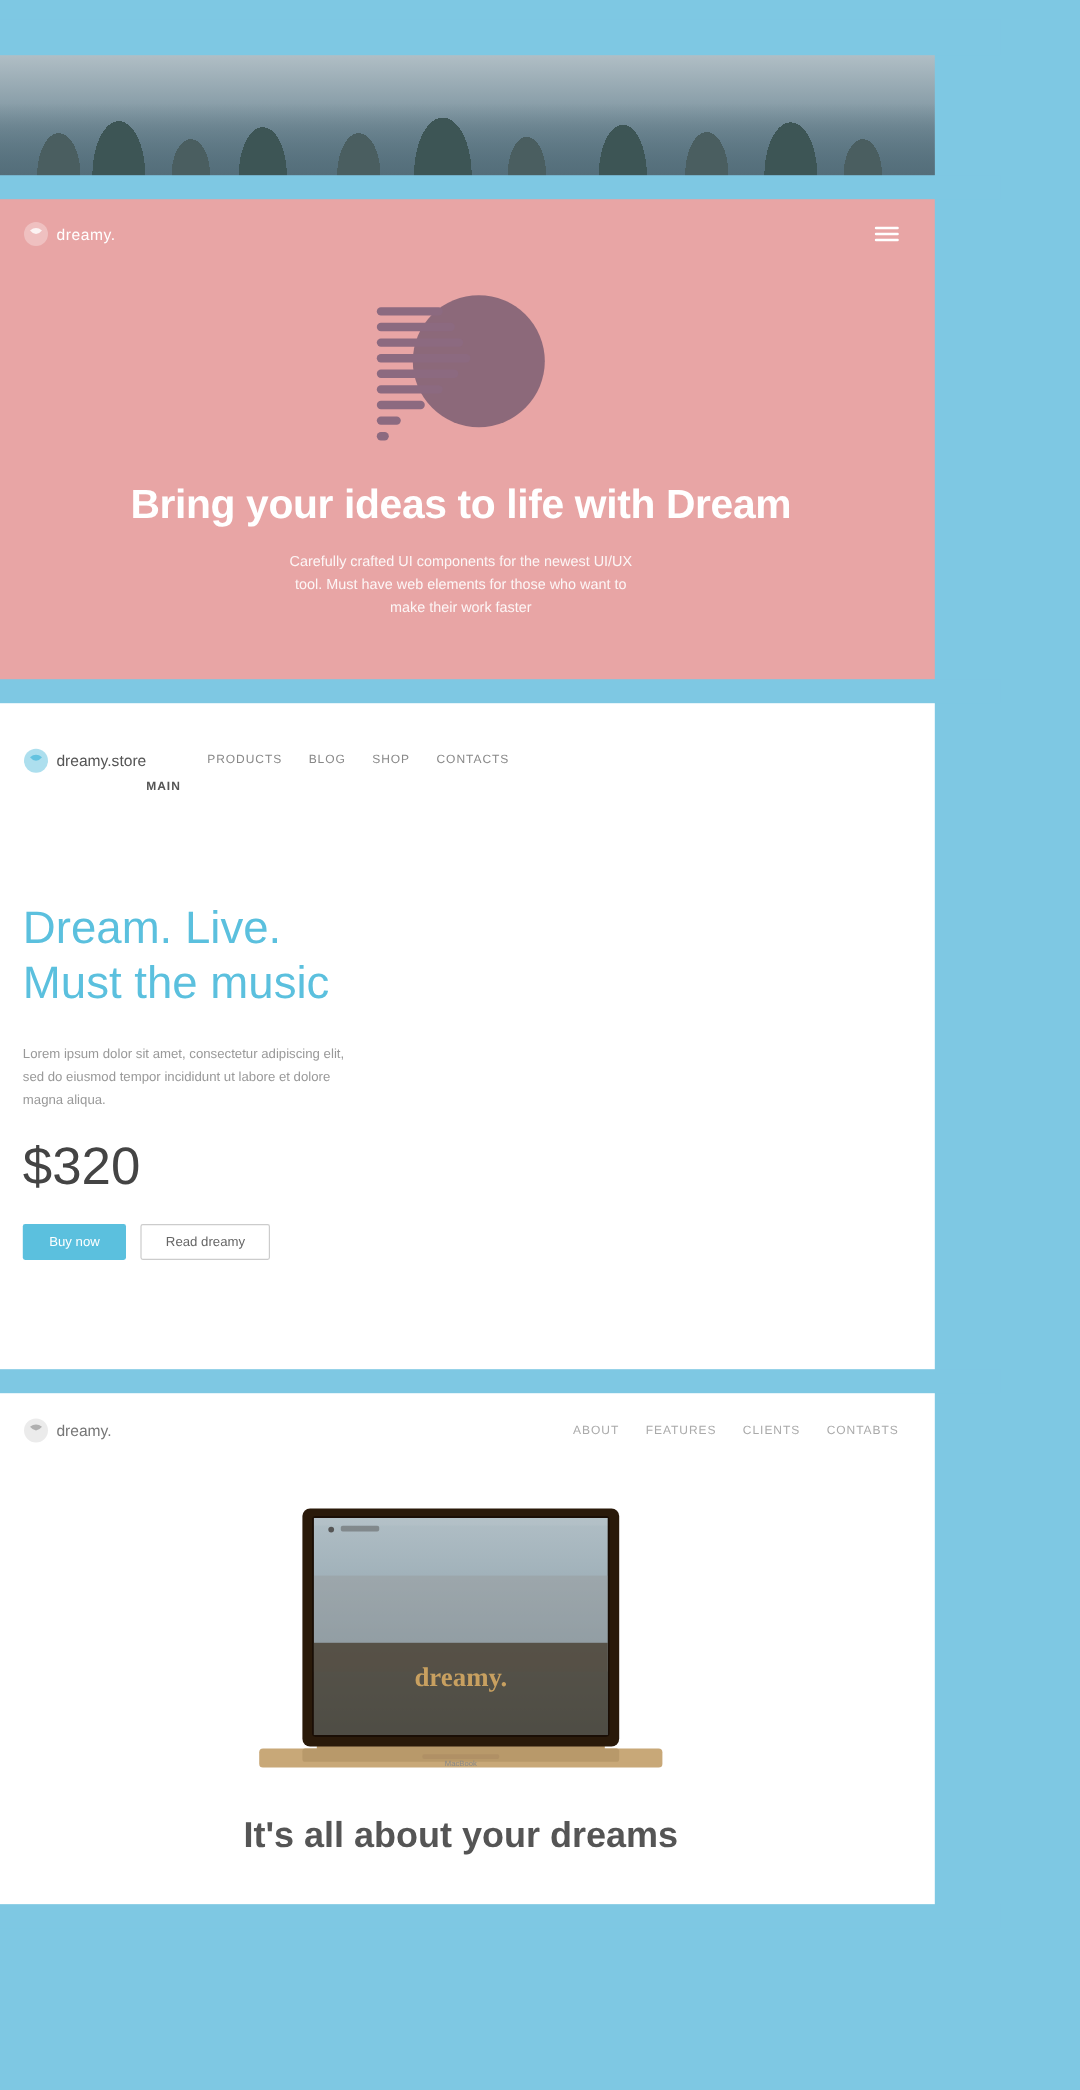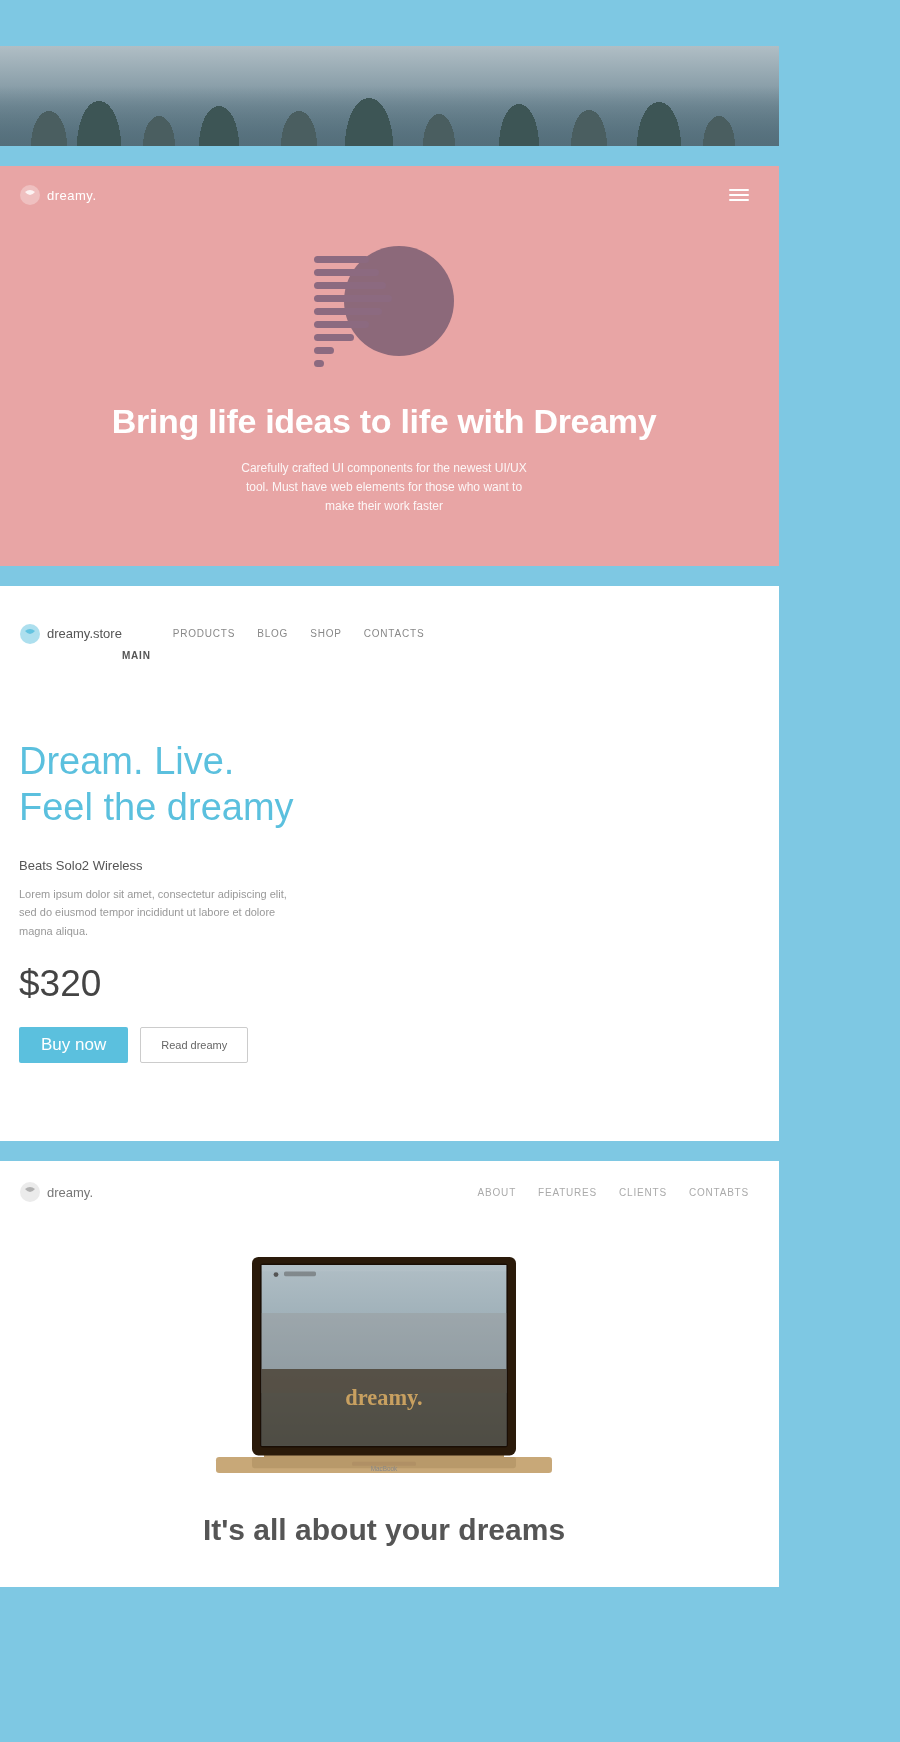"Bring life ideas to life" h1.pink-hero-title { text: life ideas to life with Dreamy -> your ideas to life with Dream }
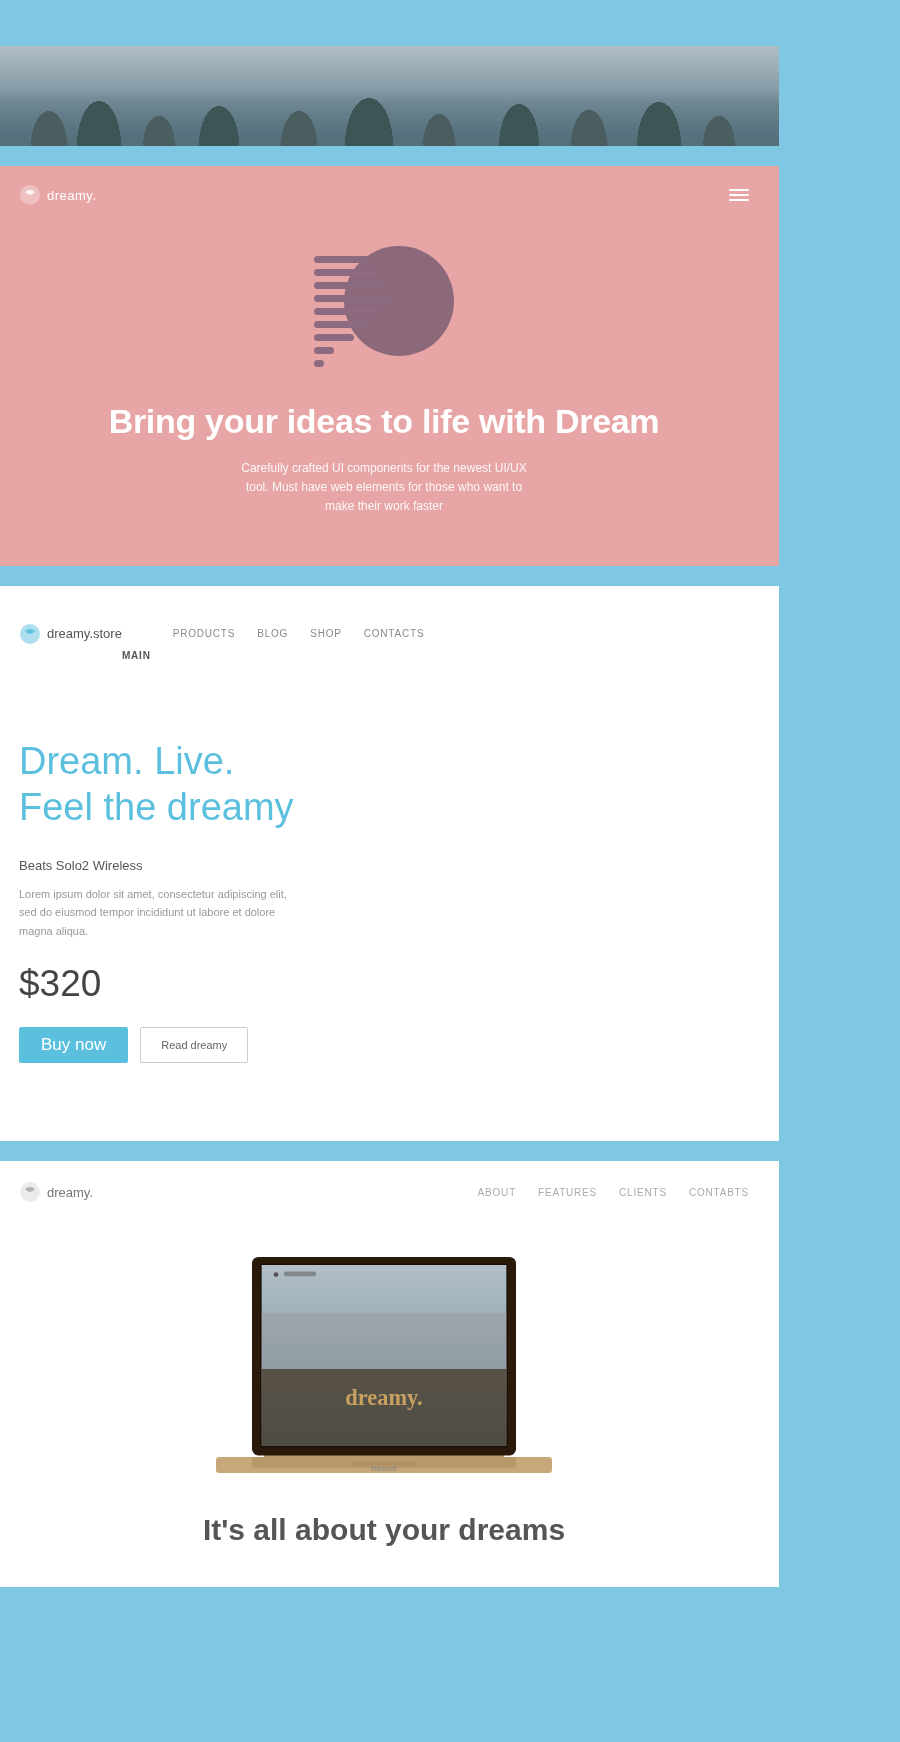"Feel the dreamy" span { text: Feel the dreamy -> Must the music }
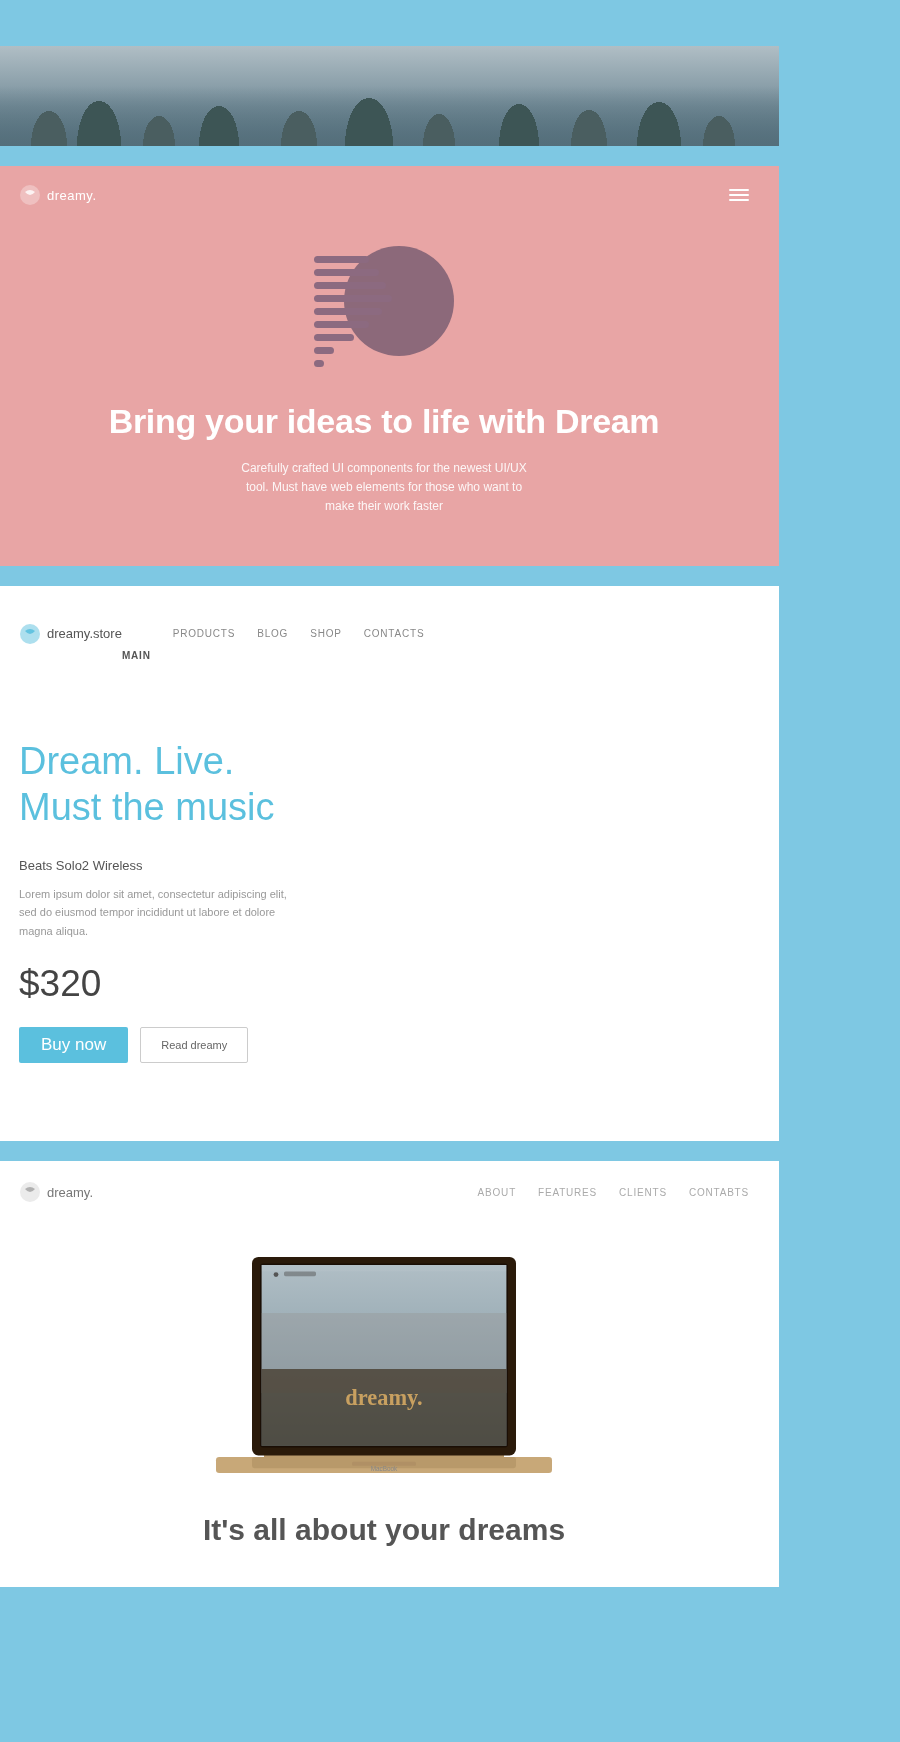"Beats Solo2 Wireless" p.store-hero-product-name { html: <p>Beats Solo2 Wireless</p> -> none }
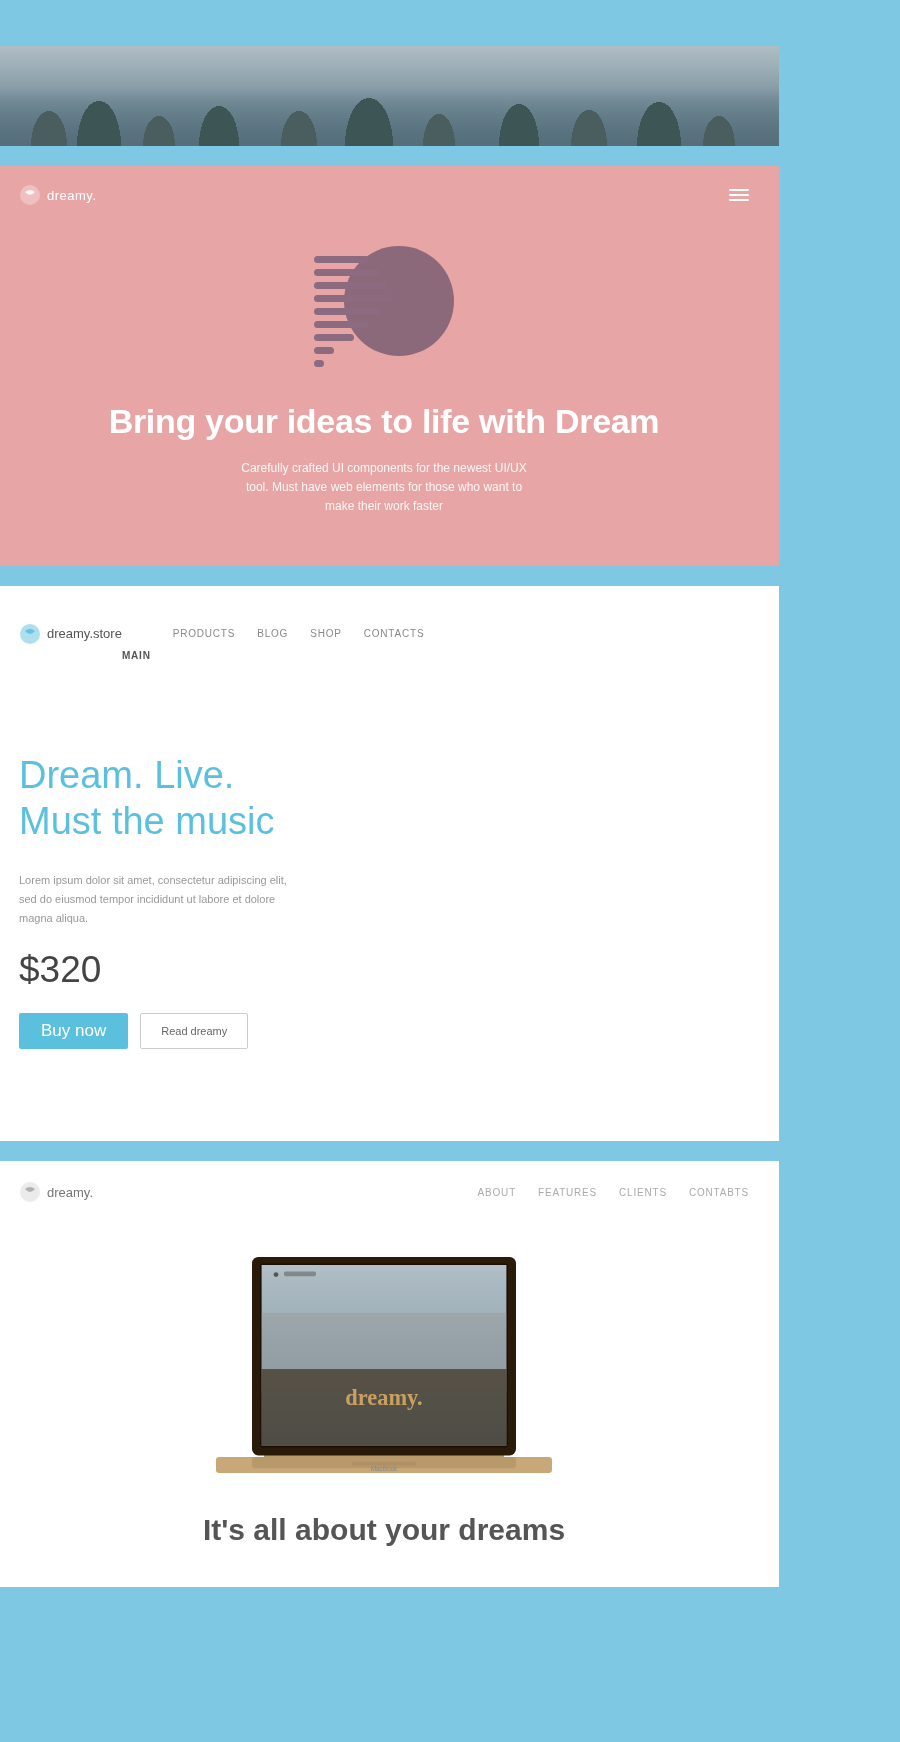"$320" .store-hero-price { font-size: 37px -> 44px }
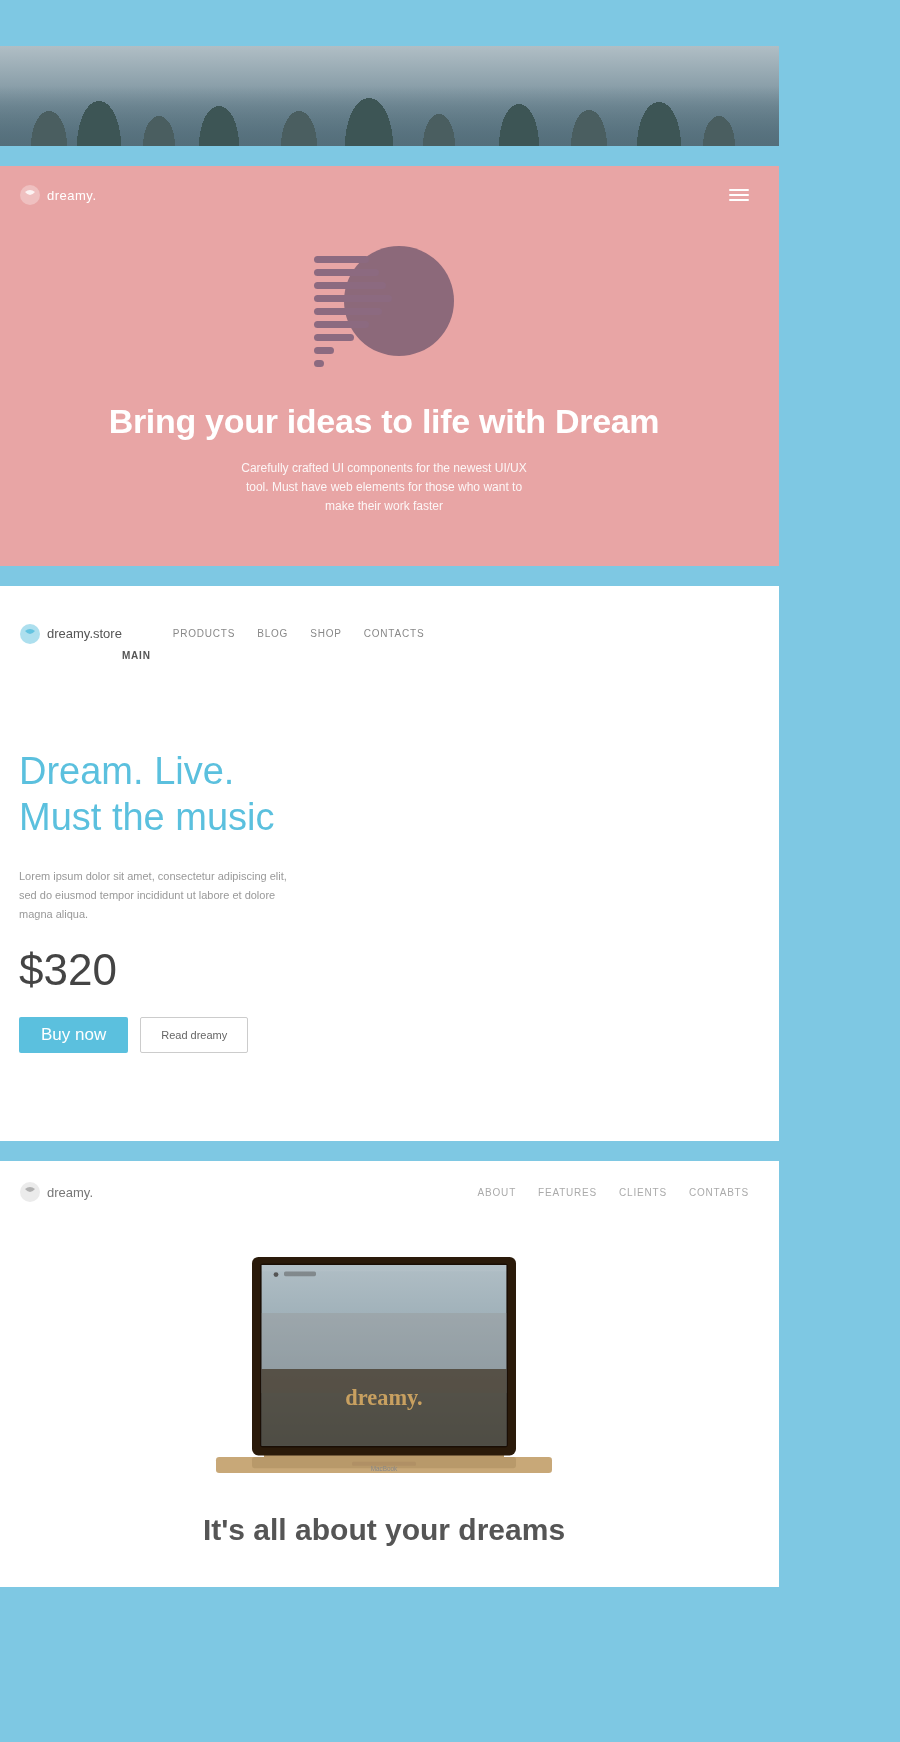"Buy now" .btn-buy { font-size: 17px -> 11px }
